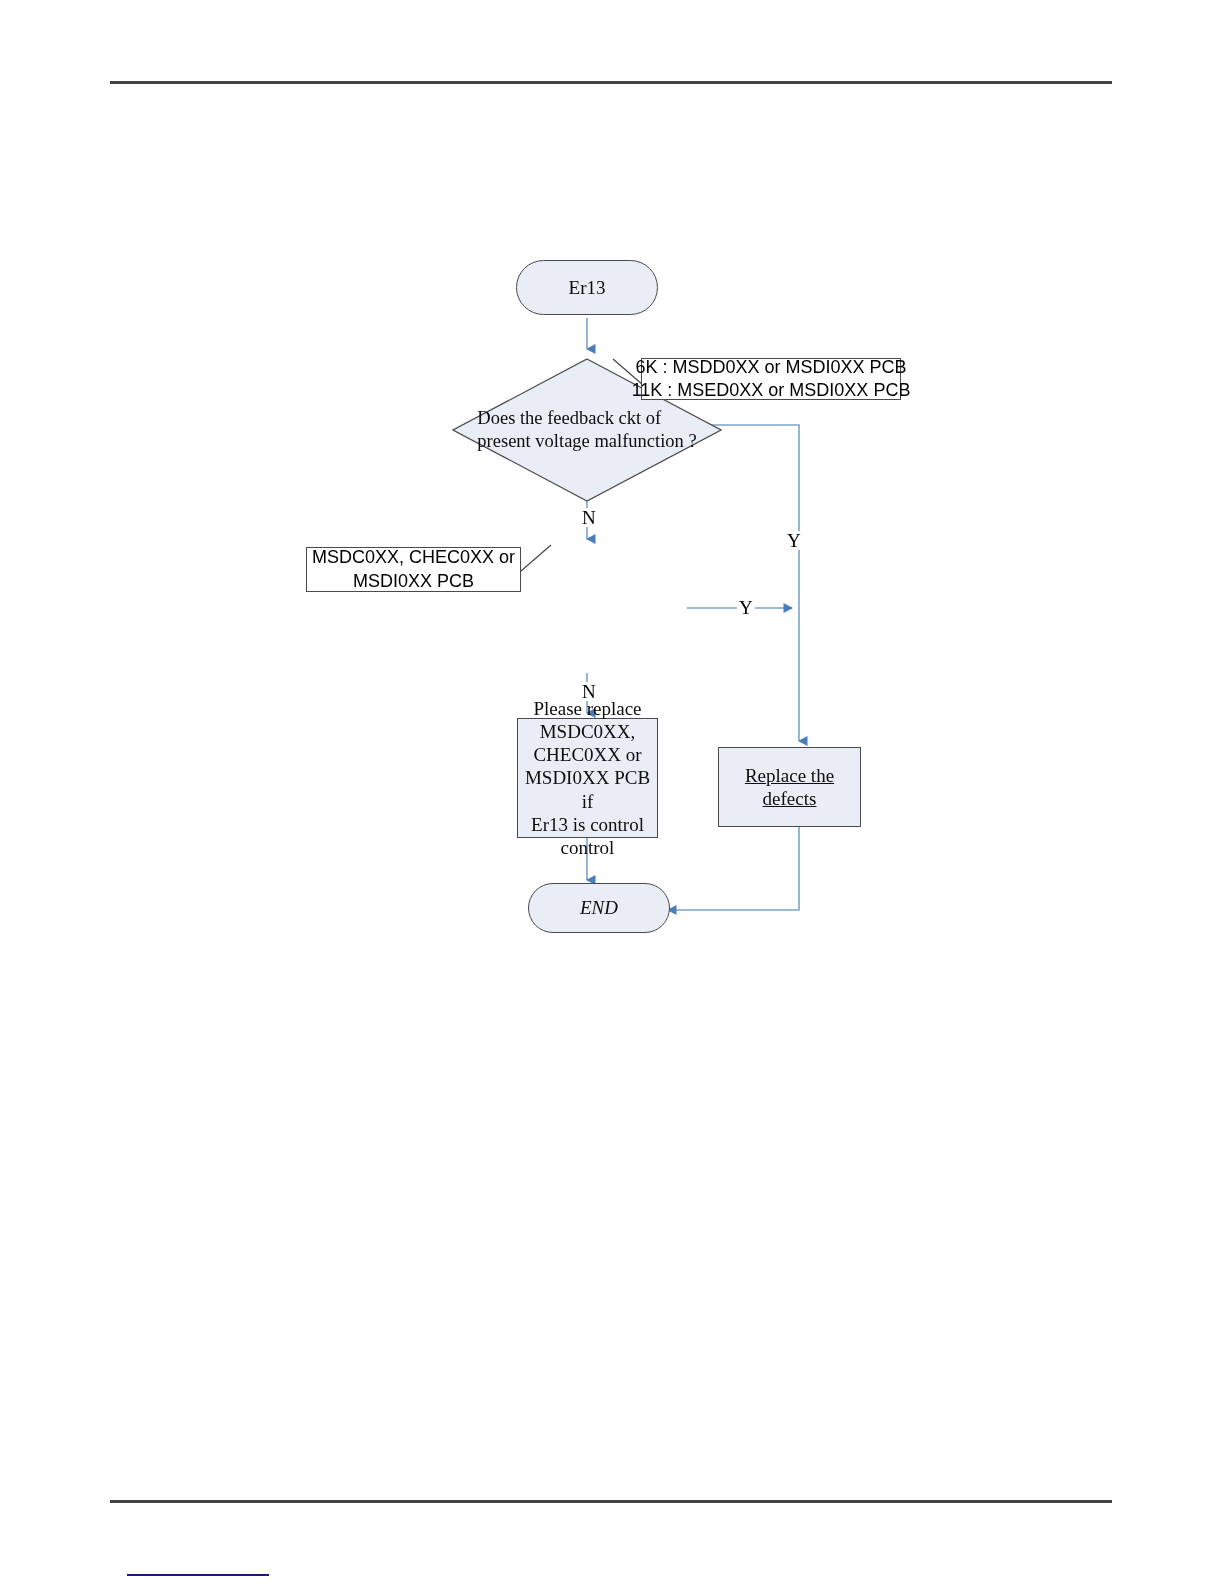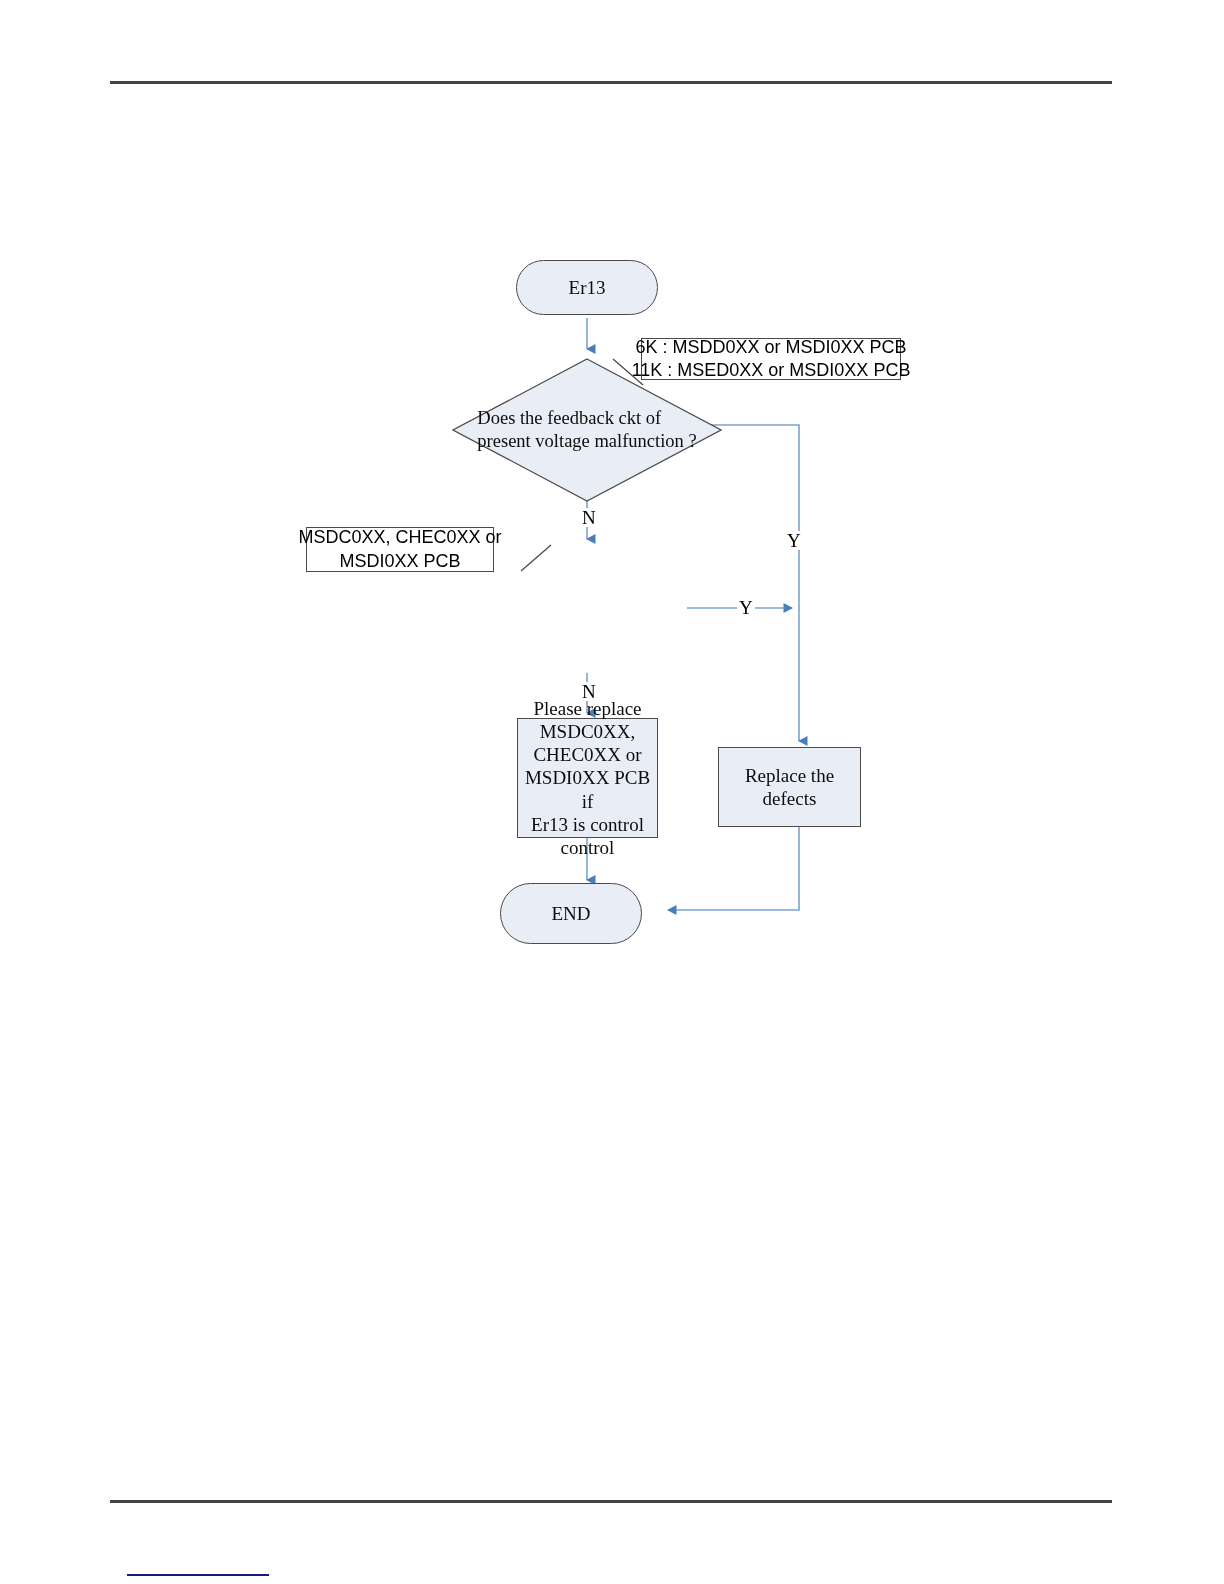"6K : MSDD0XX or MSDI0XX" .annot { margin-top: none -> 20px }
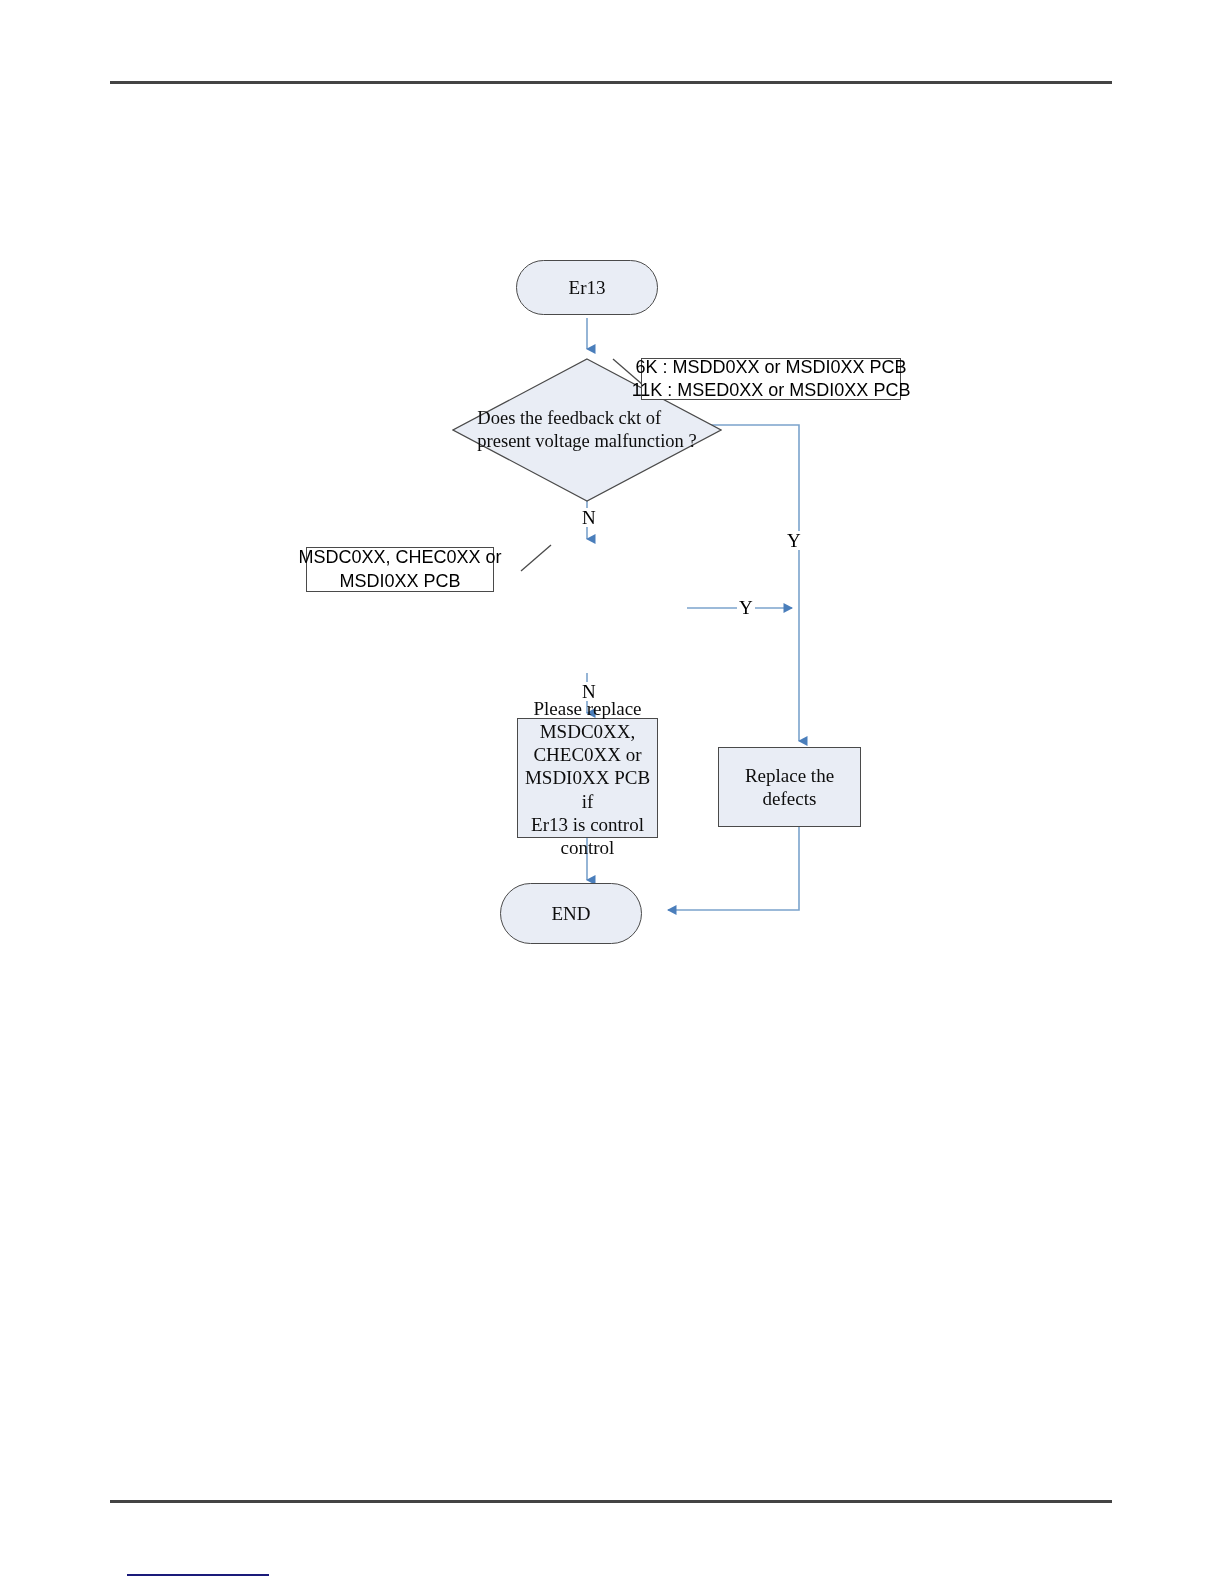"MSDC0XX, CHEC0XX or" div.annot { width: 188px -> 215px }
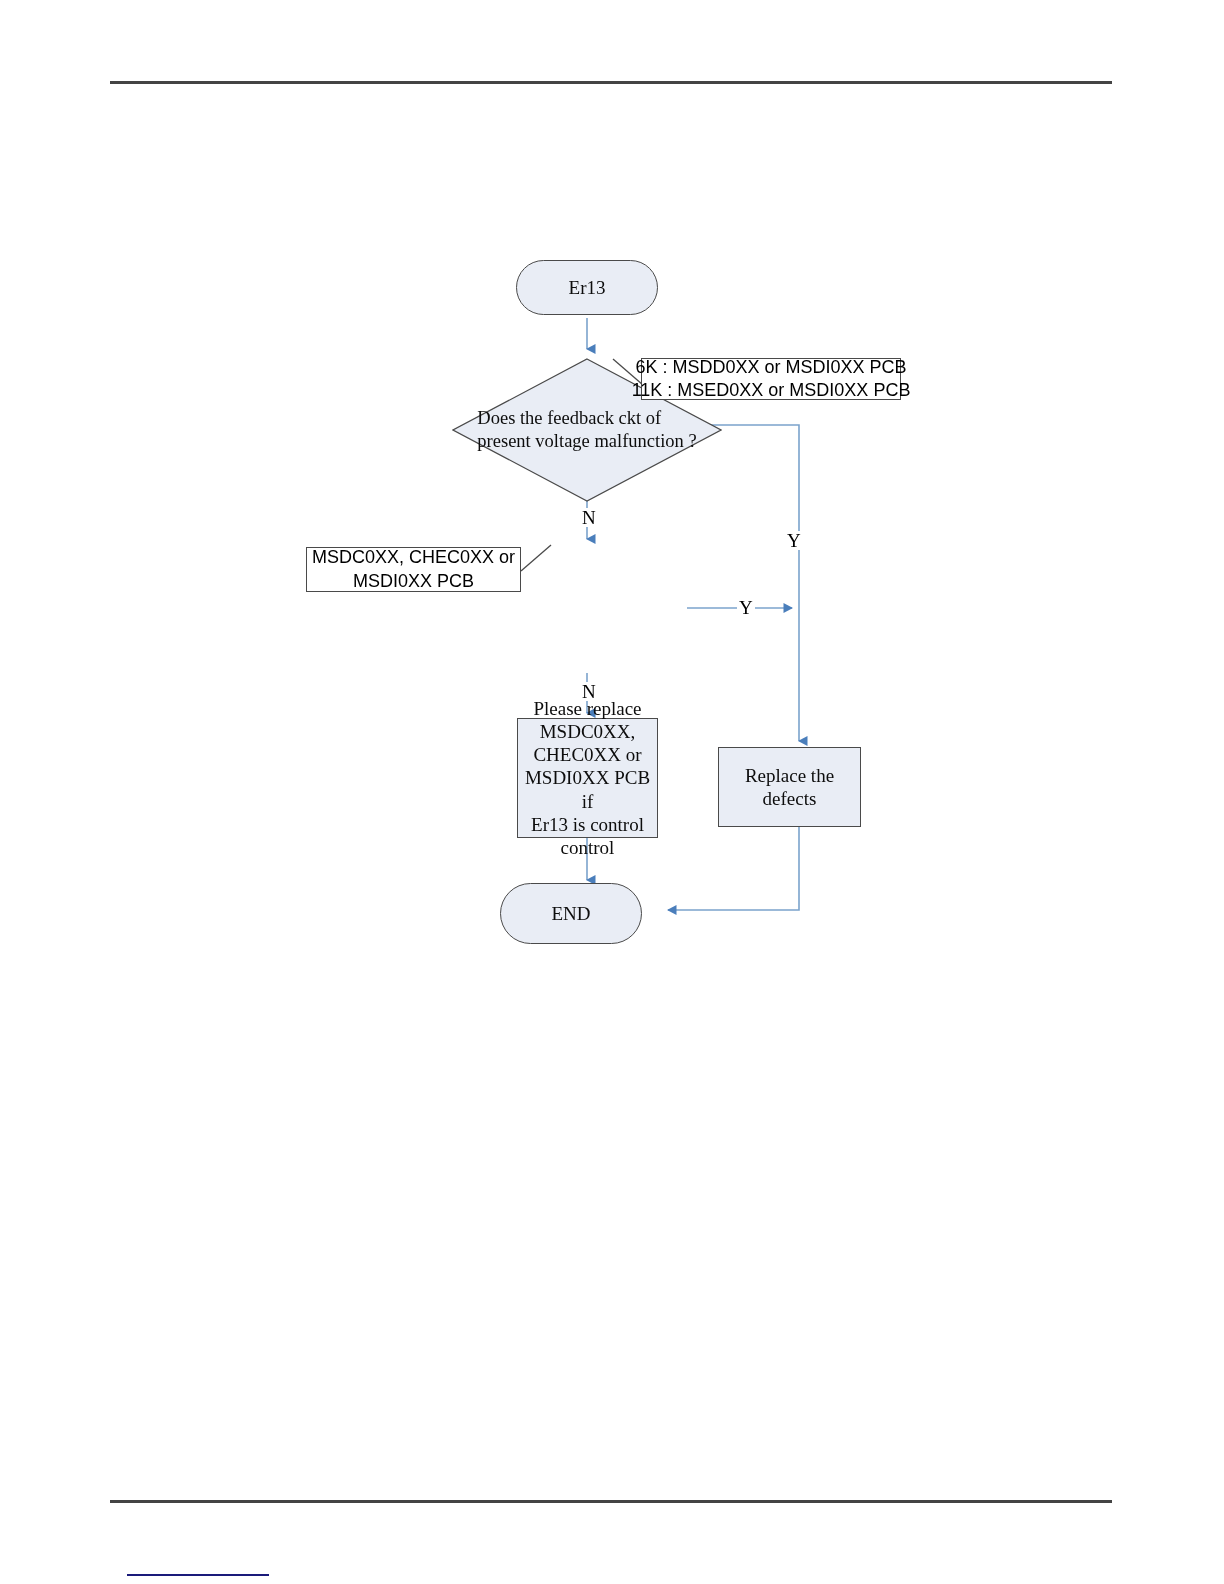"Replace the defects" div.shape { text-decoration: none -> underline }
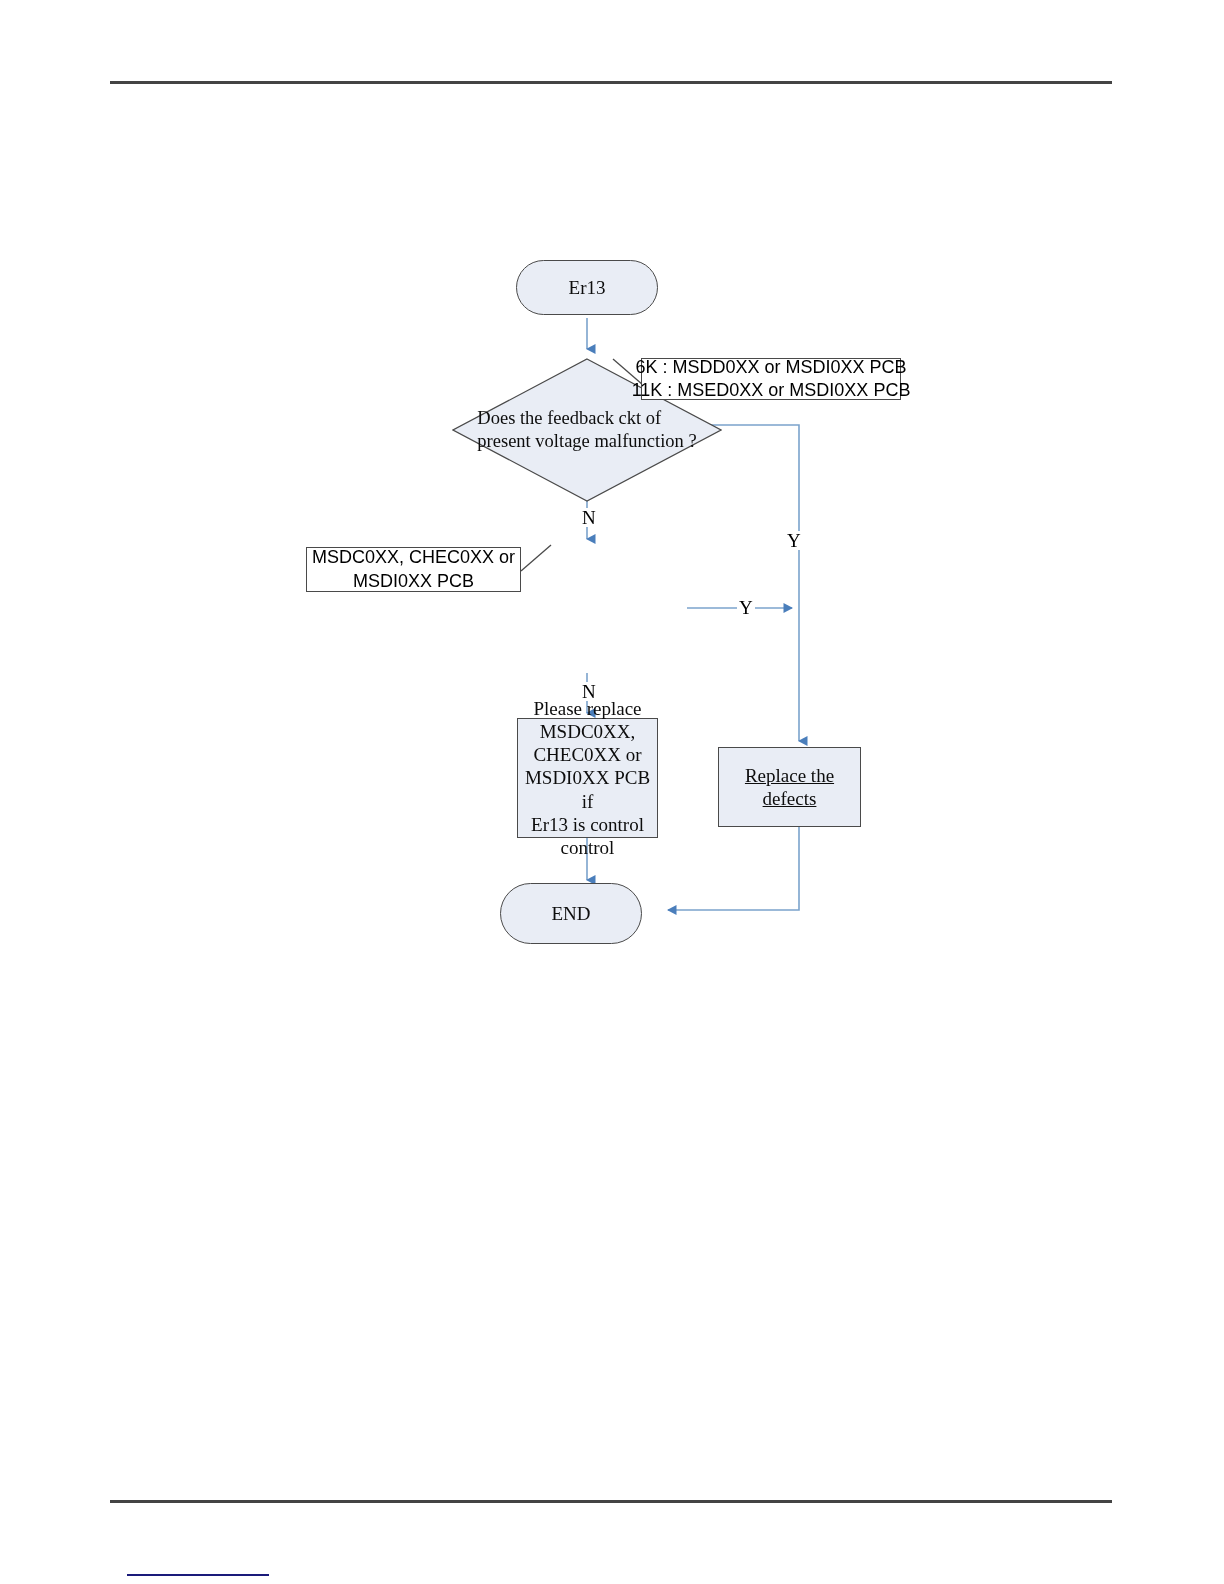"END" div.shape { font-style: none -> italic; height: 61px -> 50px; left: 500px -> 528px }
